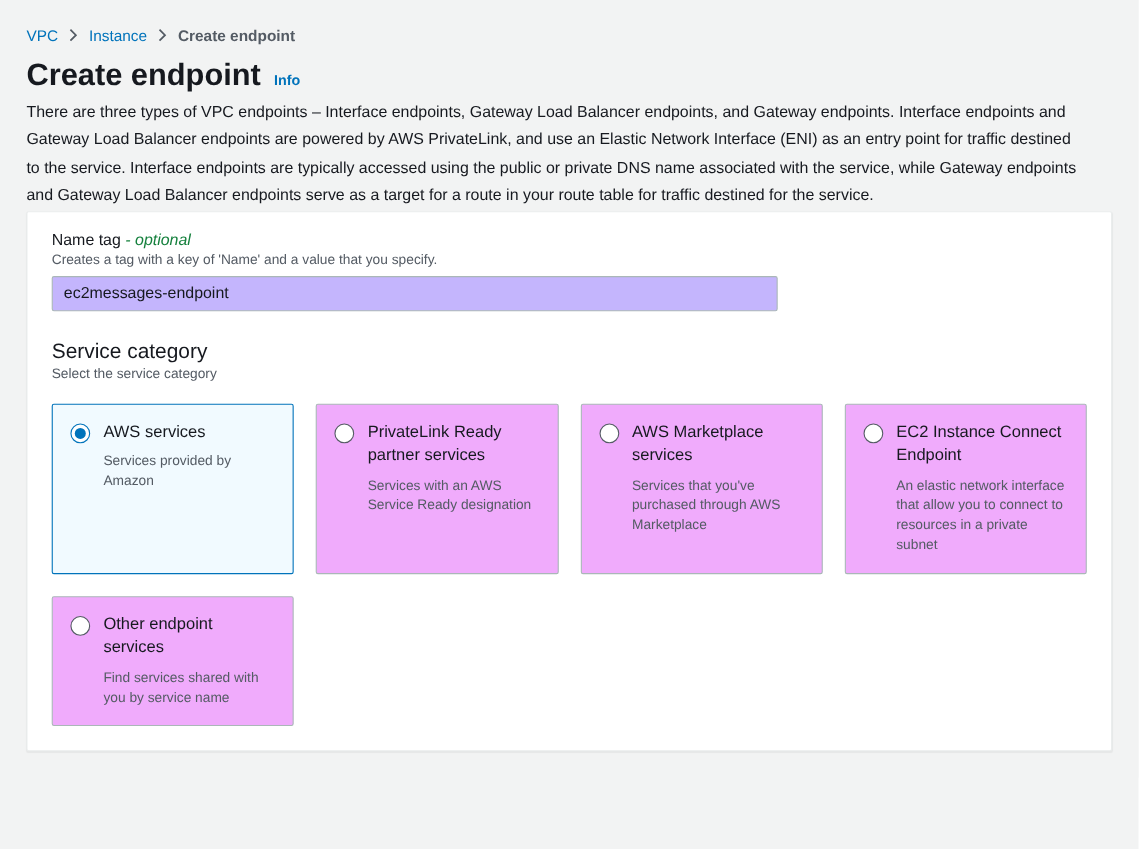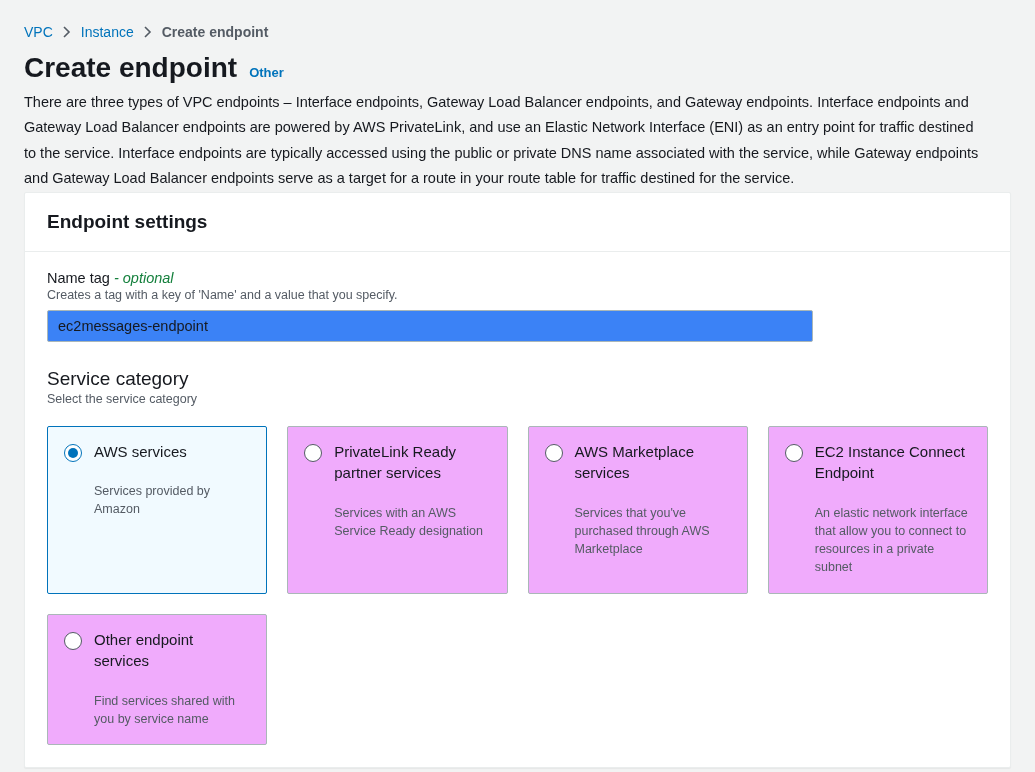"Other" span.info-link { text: Other -> Info }
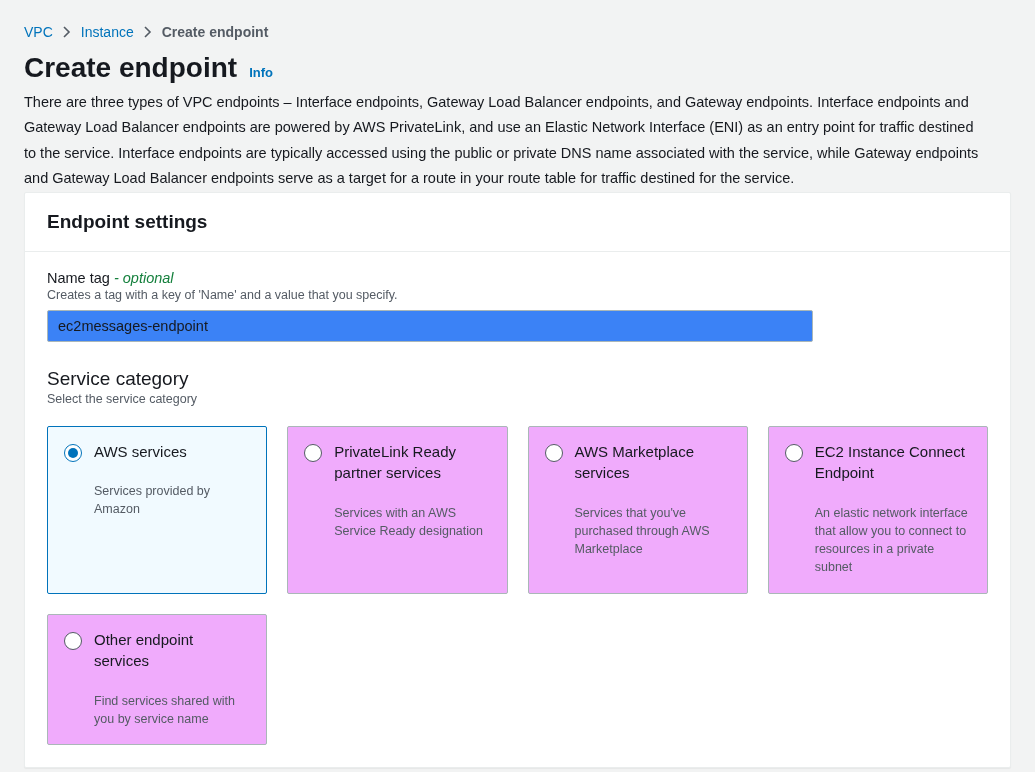"Endpoint settings" div.panel-header { html: <div> <h2>Endpoint settings</h2> </div> -> none }
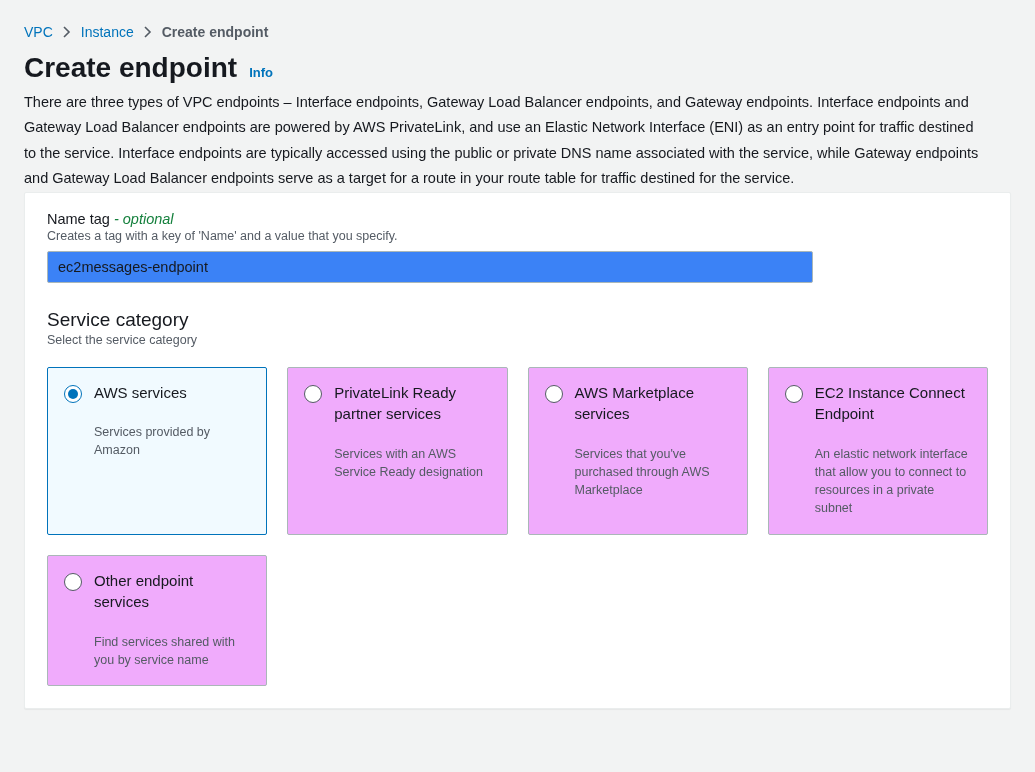"ec2messages-endpoint" input[type=text].text-input { background: #3b82f6 -> #c4b5fd; width: 766px -> 660px }
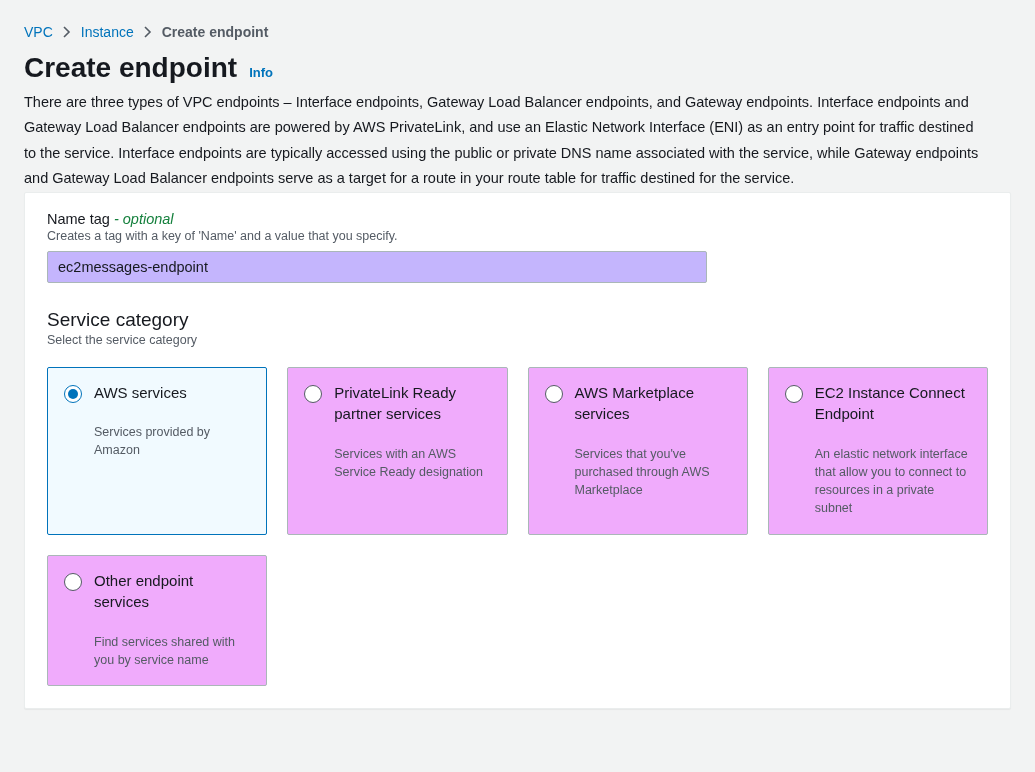"Services provided by Amazon" .tile-desc { margin-top: 20px -> 7px }
